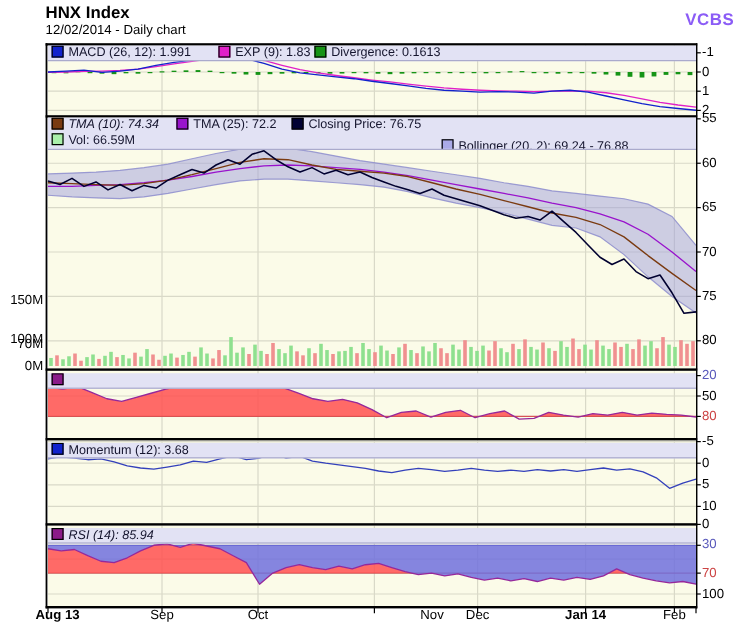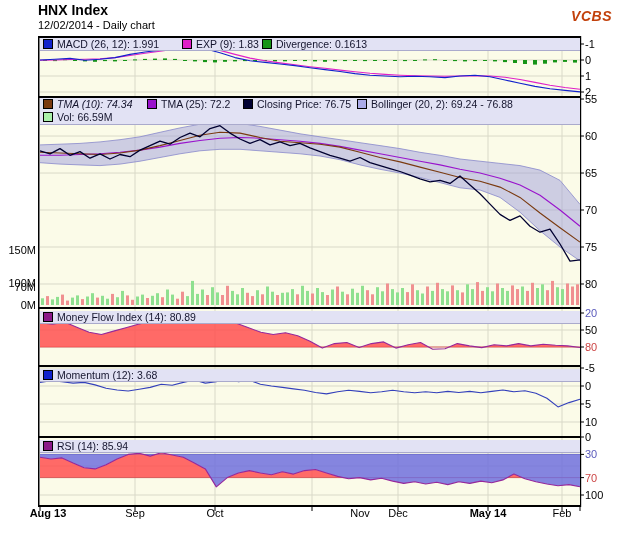"VCBS" .hdr-brand { color: #c2410c -> #8b5cf6; font-style: italic -> none }
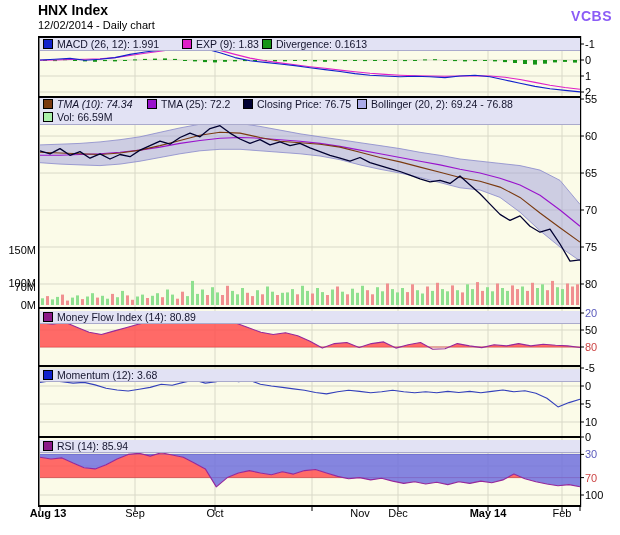"Bollinger (20, 2): 69.24 -" div.legend-item { left: 317px -> 328px; margin-top: none -> 18px }
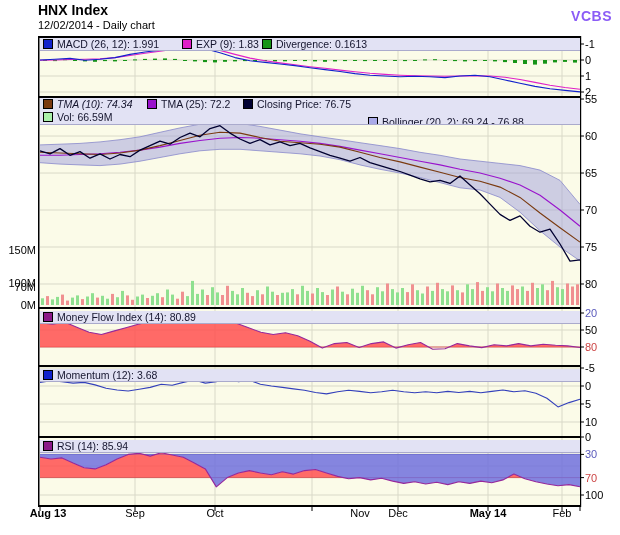"Money Flow Index (14): 80.89" span { html: <span>Money Flow Index (14): 80.89</span> -> none }
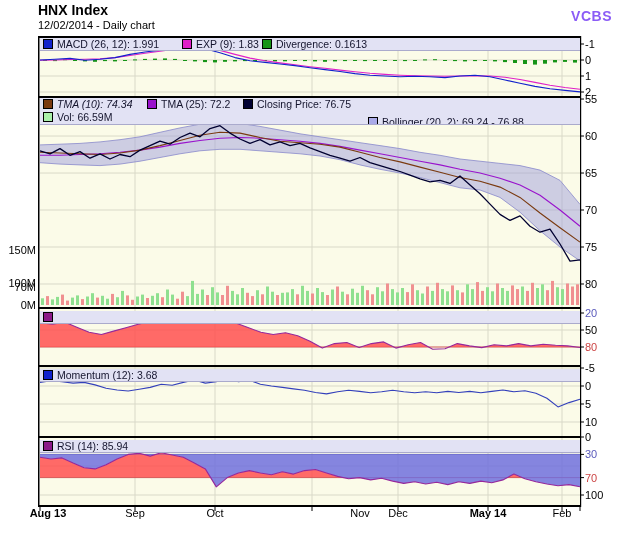"RSI (14): 85.94" div.legend-strip { font-style: none -> italic }
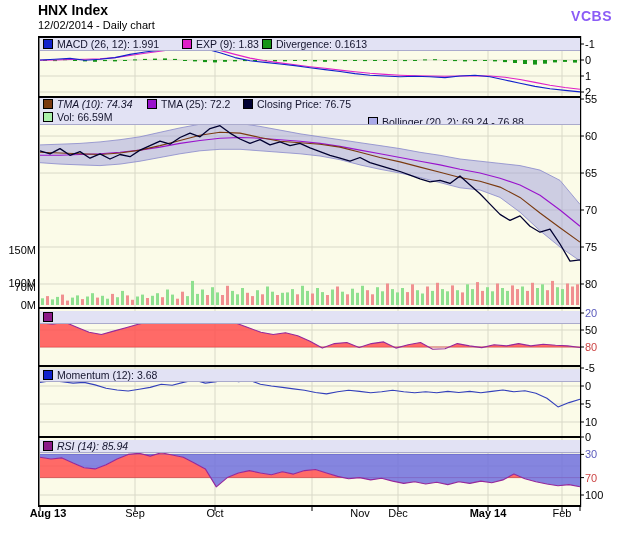"May 14" div.x-label { text: May -> Jan }
